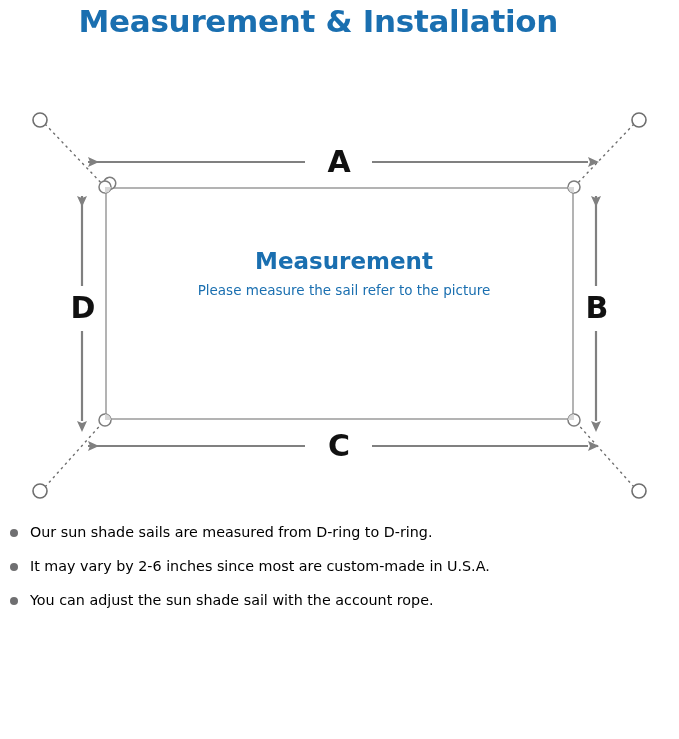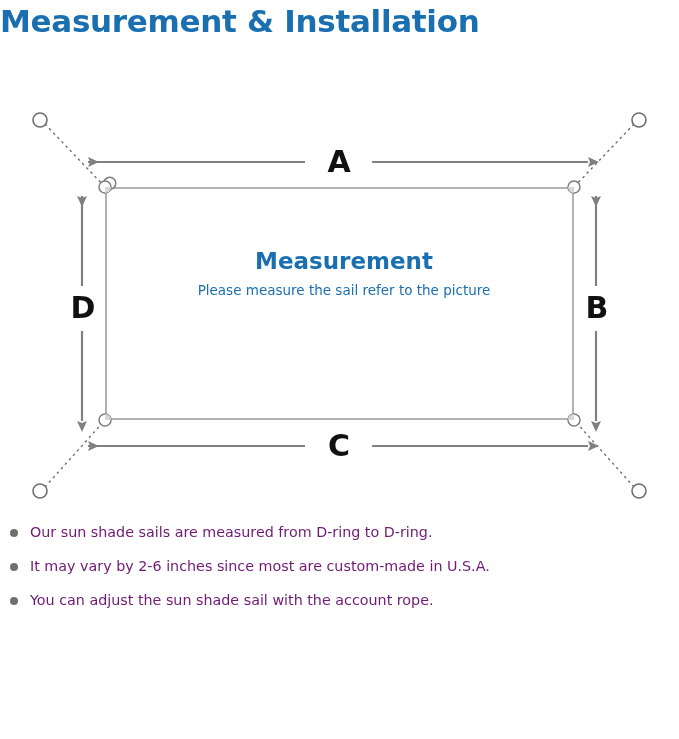"Measurement & Installation" #title { text-align: left -> right }
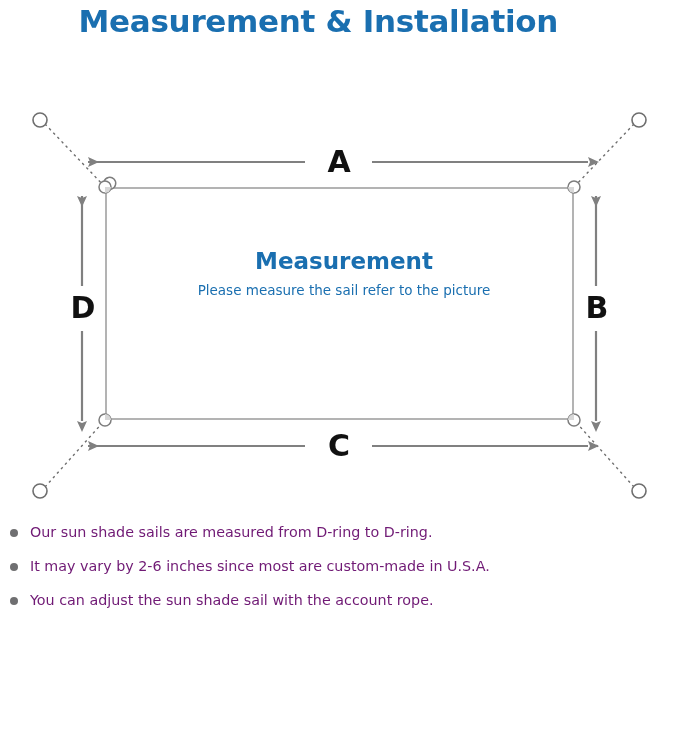"Our sun shade sails are" .note { color: #701a75 -> #000000 }
